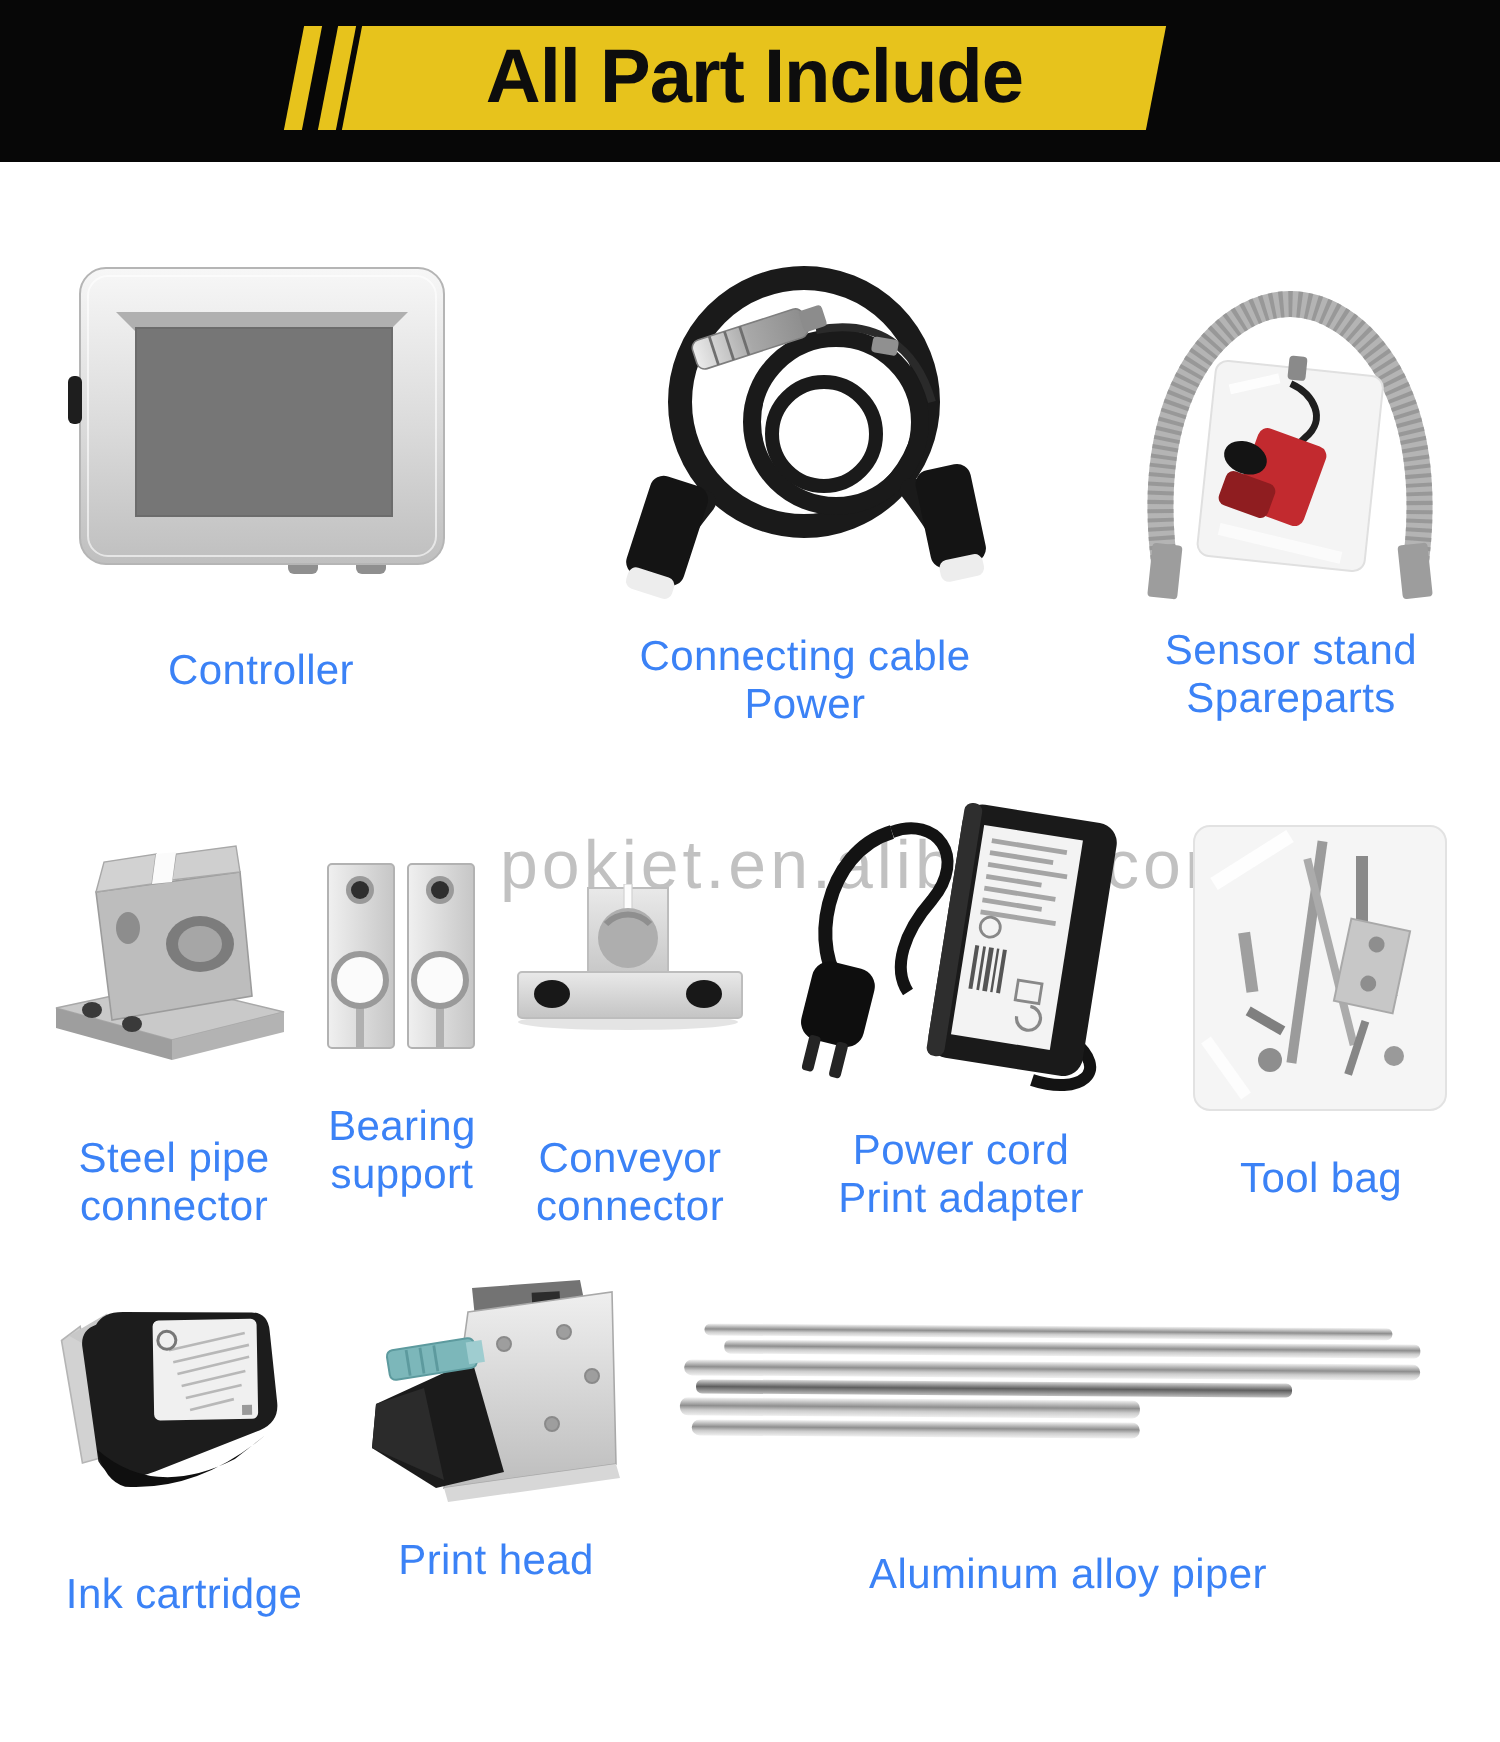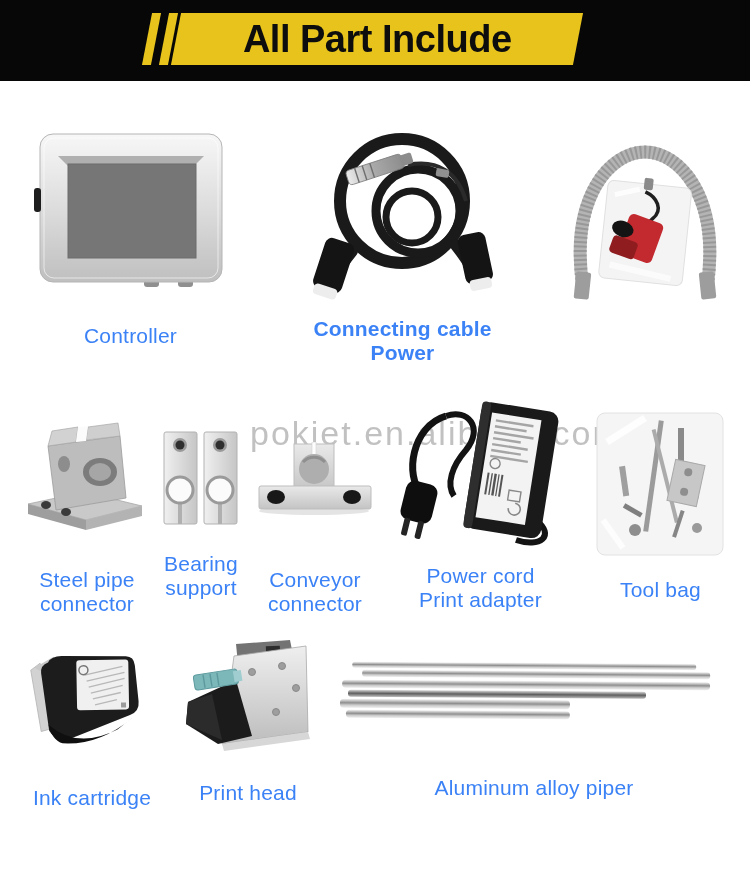"Connecting cable" #item-cable .cap { font-weight: bold -> none }
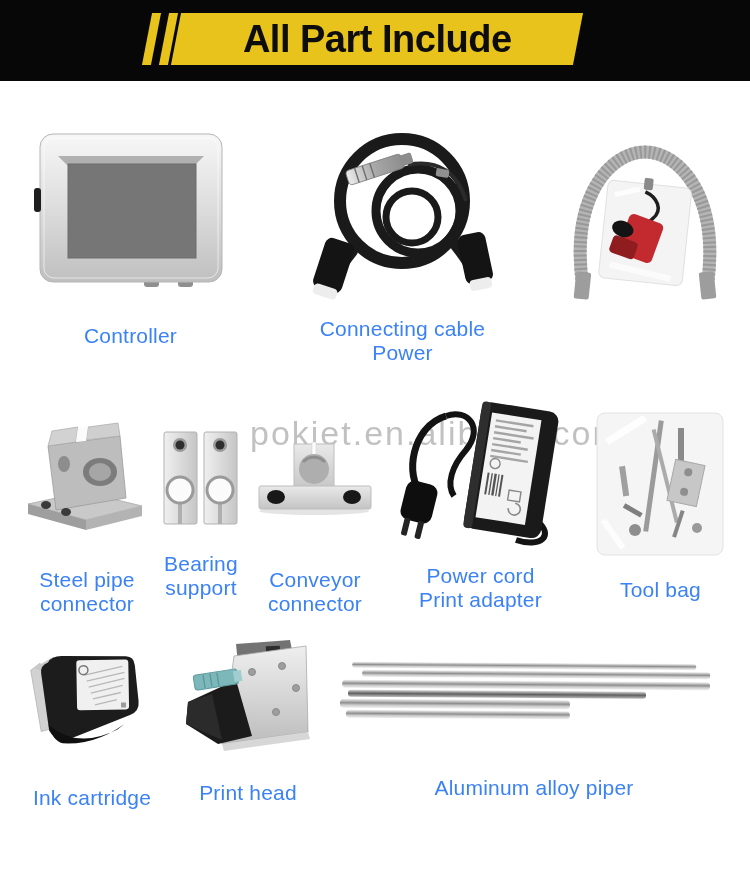"Sensor stand" div.cap { html: none -> <div> <span>Sensor stand</span> <span>Spareparts</span> </div> }
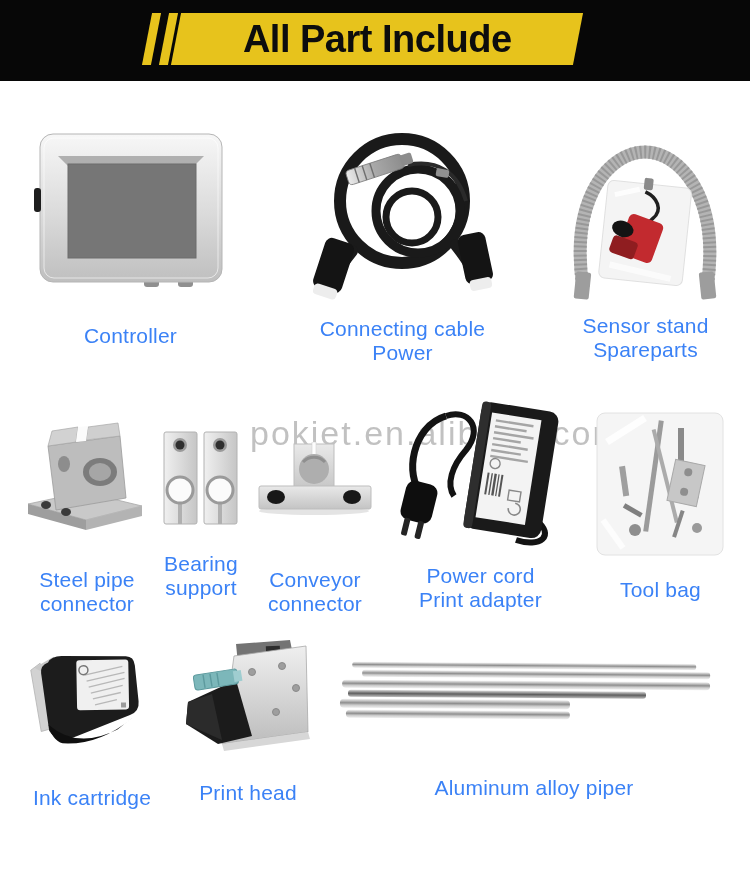"Print head" #item-printhead .cap { margin-top: 26px -> 14px }
